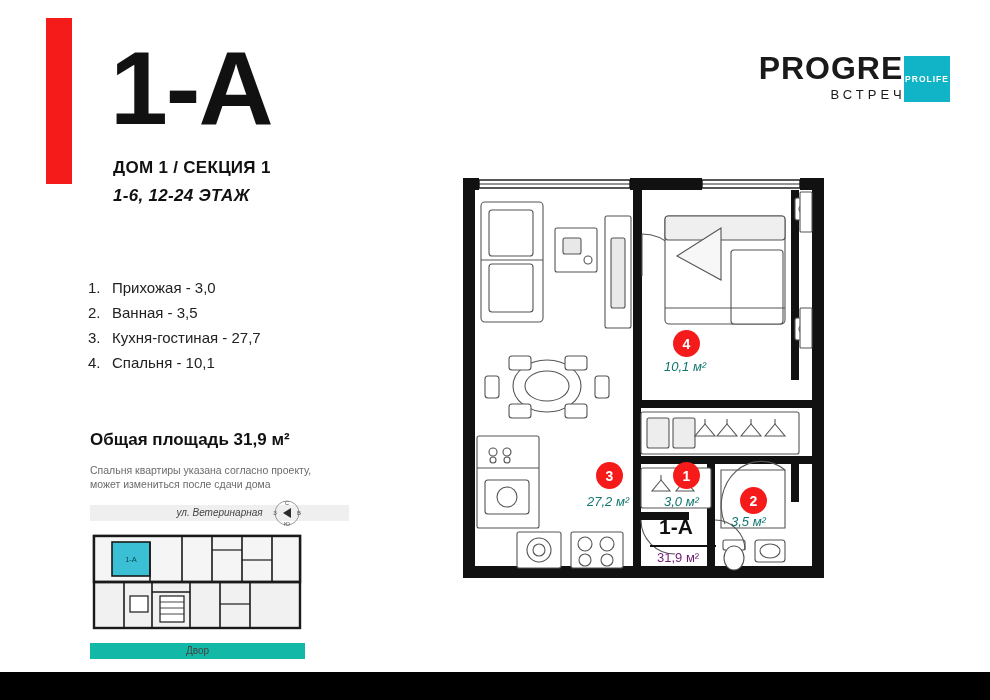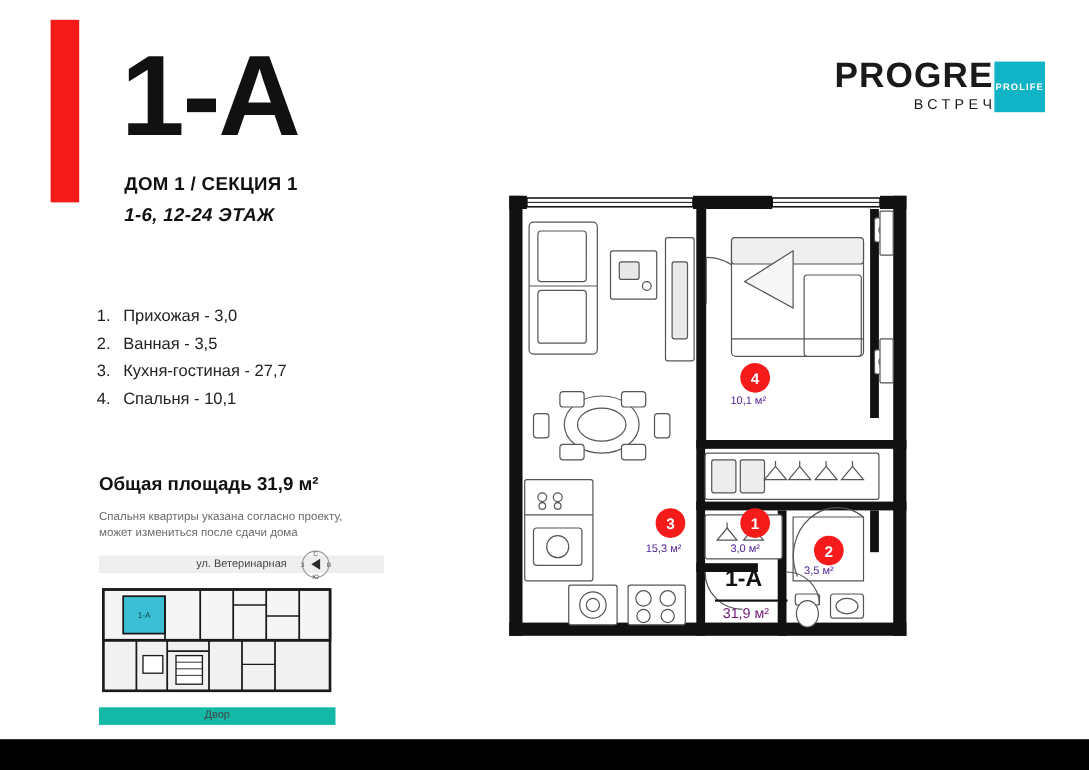"10,1 м²" .marker-area { color: #4c1d95 -> #0f766e; font-size: 10px -> 13px; font-style: none -> italic }
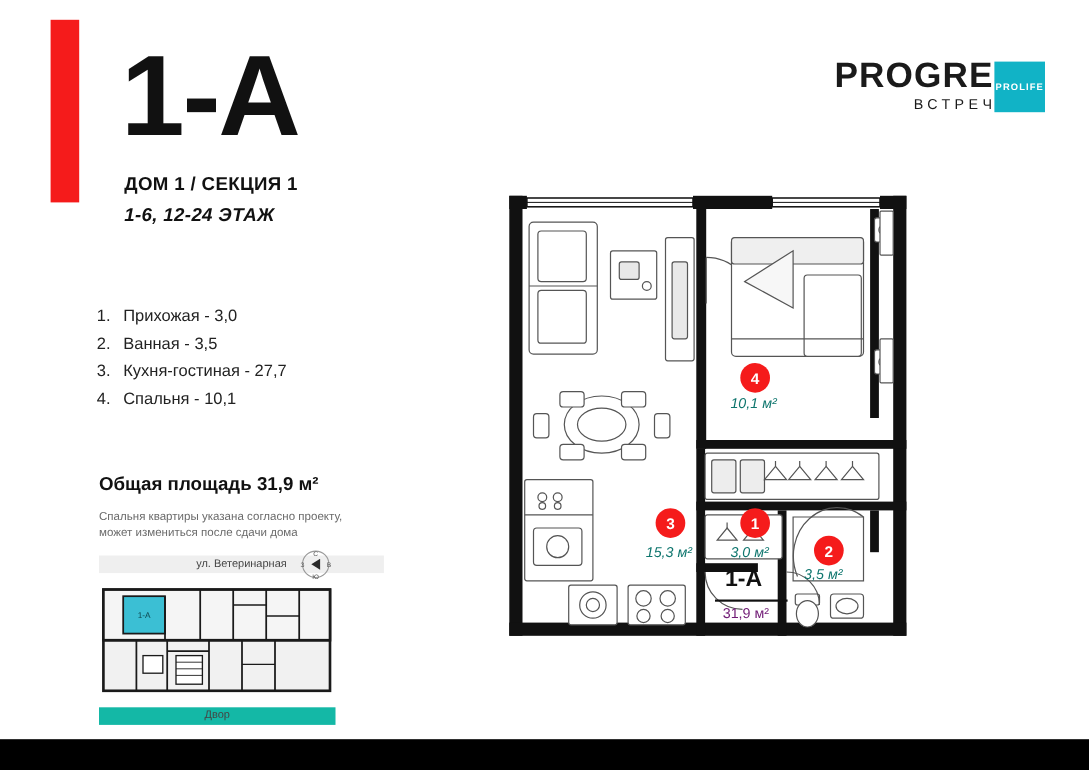"15,3 м²" div.marker-area { text: 15,3 -> 27,2 }
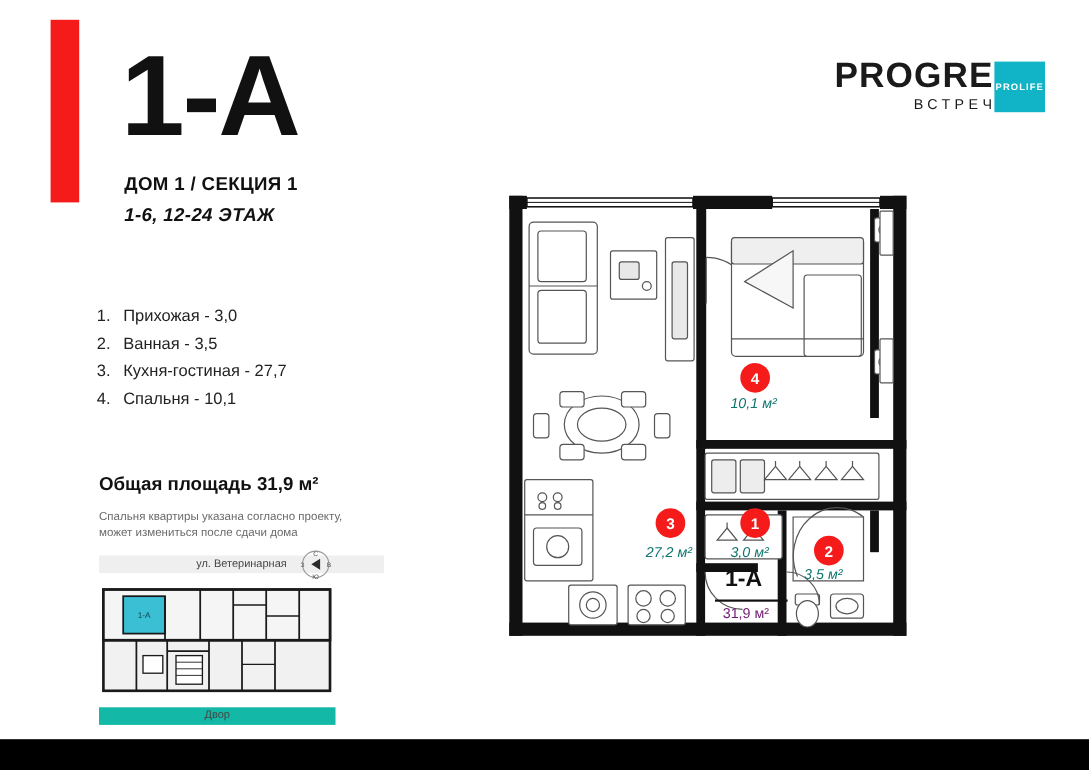"ул. Ветеринарная" .street-bar { font-style: none -> italic }
